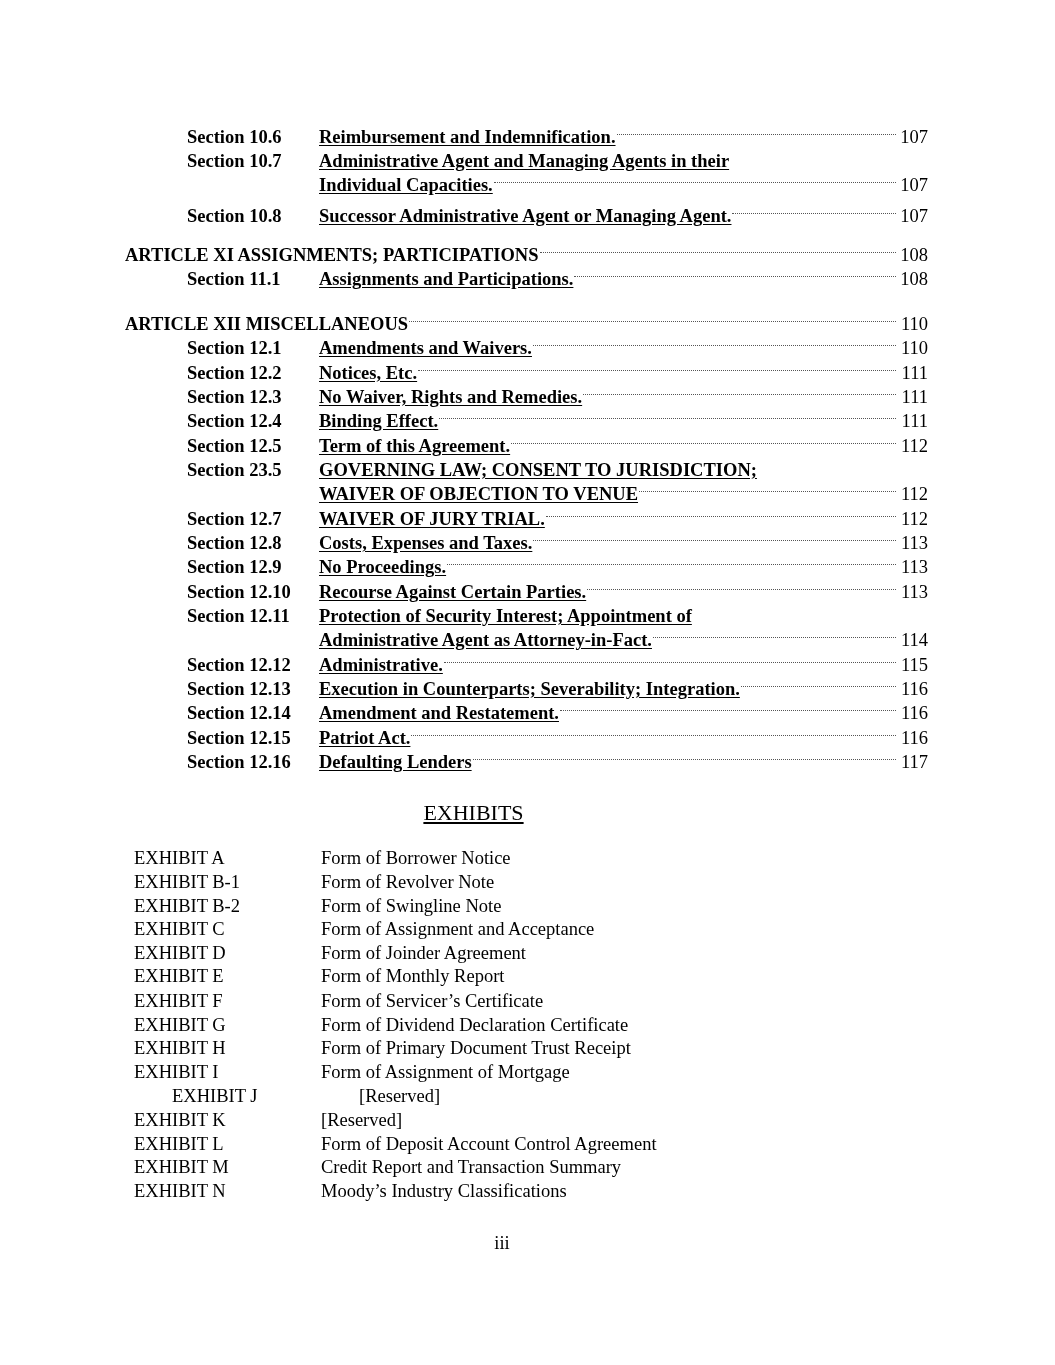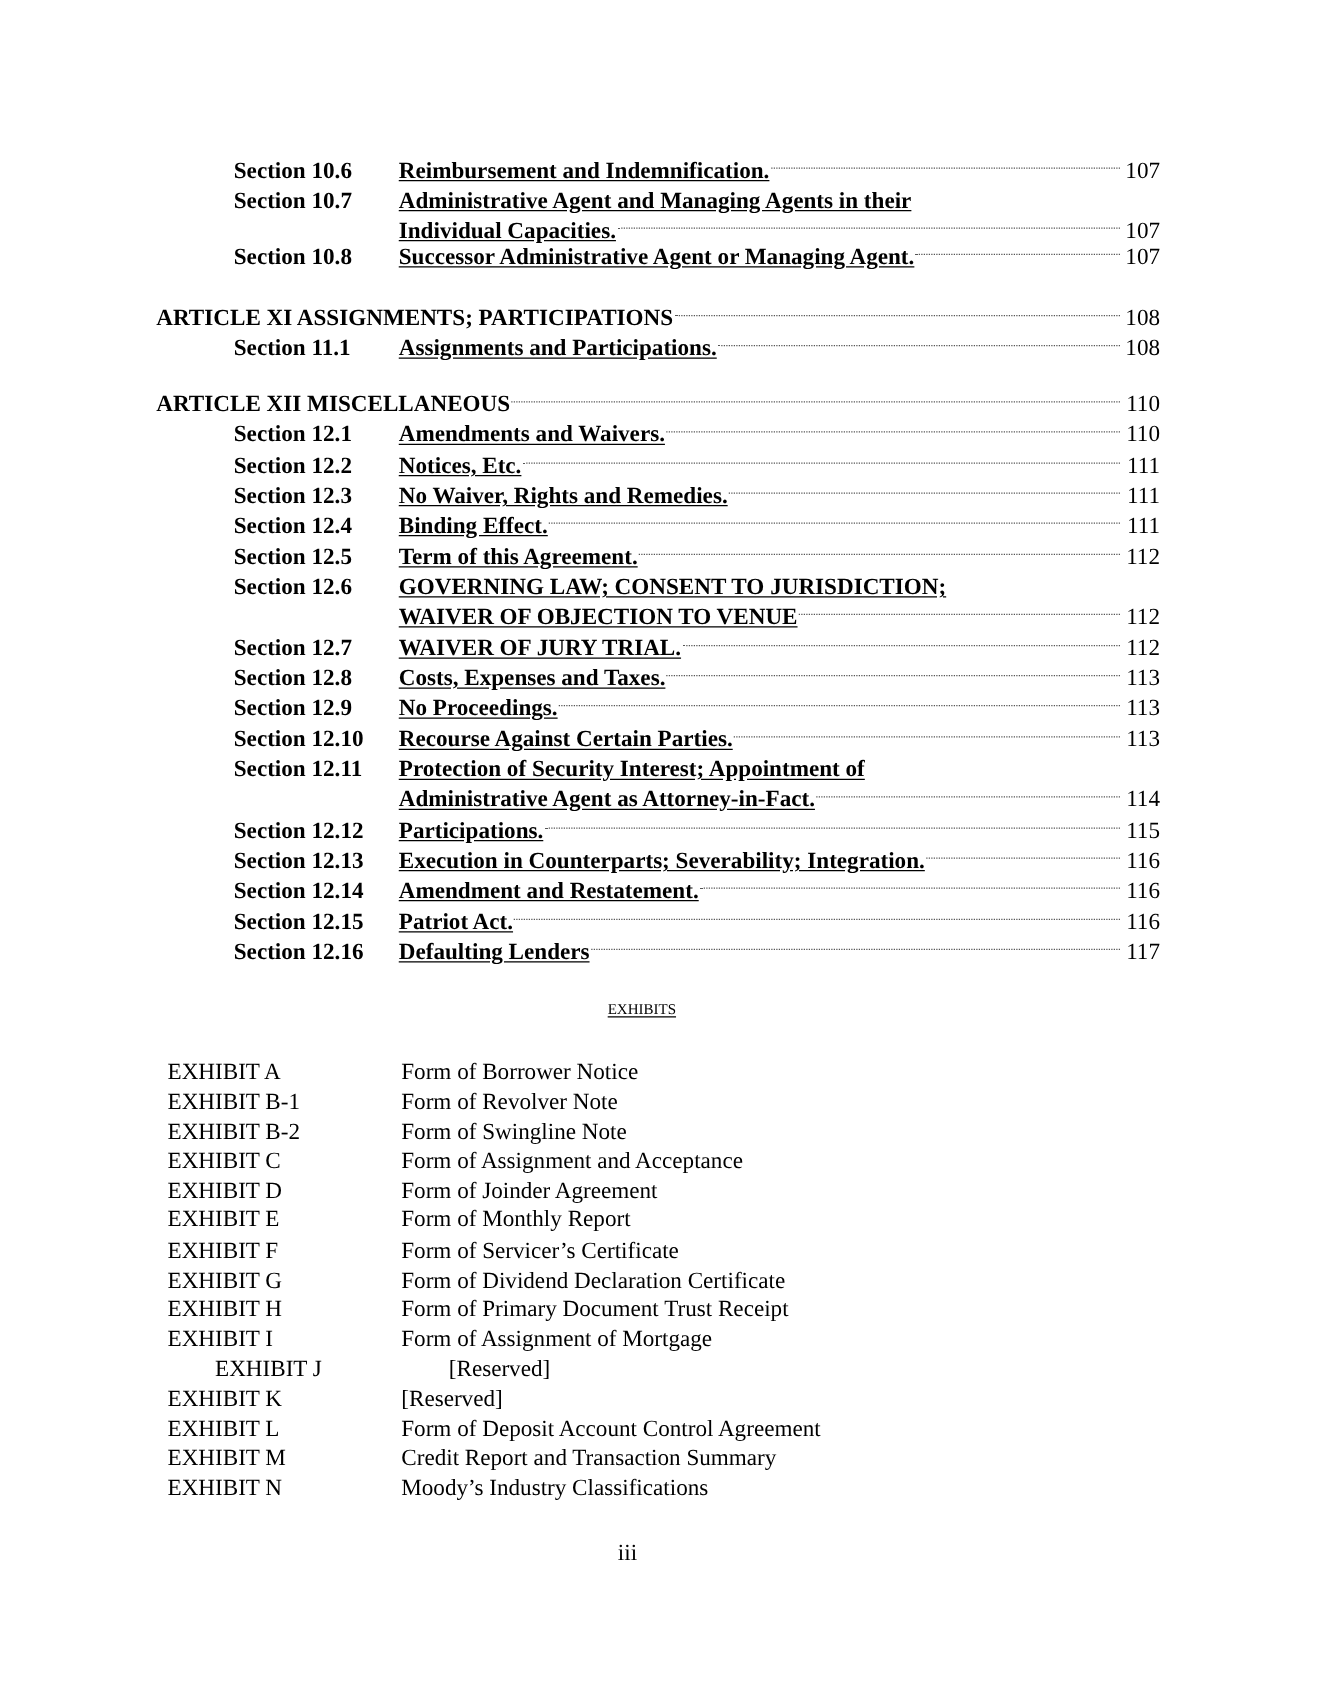"Section 10.8" div.row { top: 194px -> 204px }
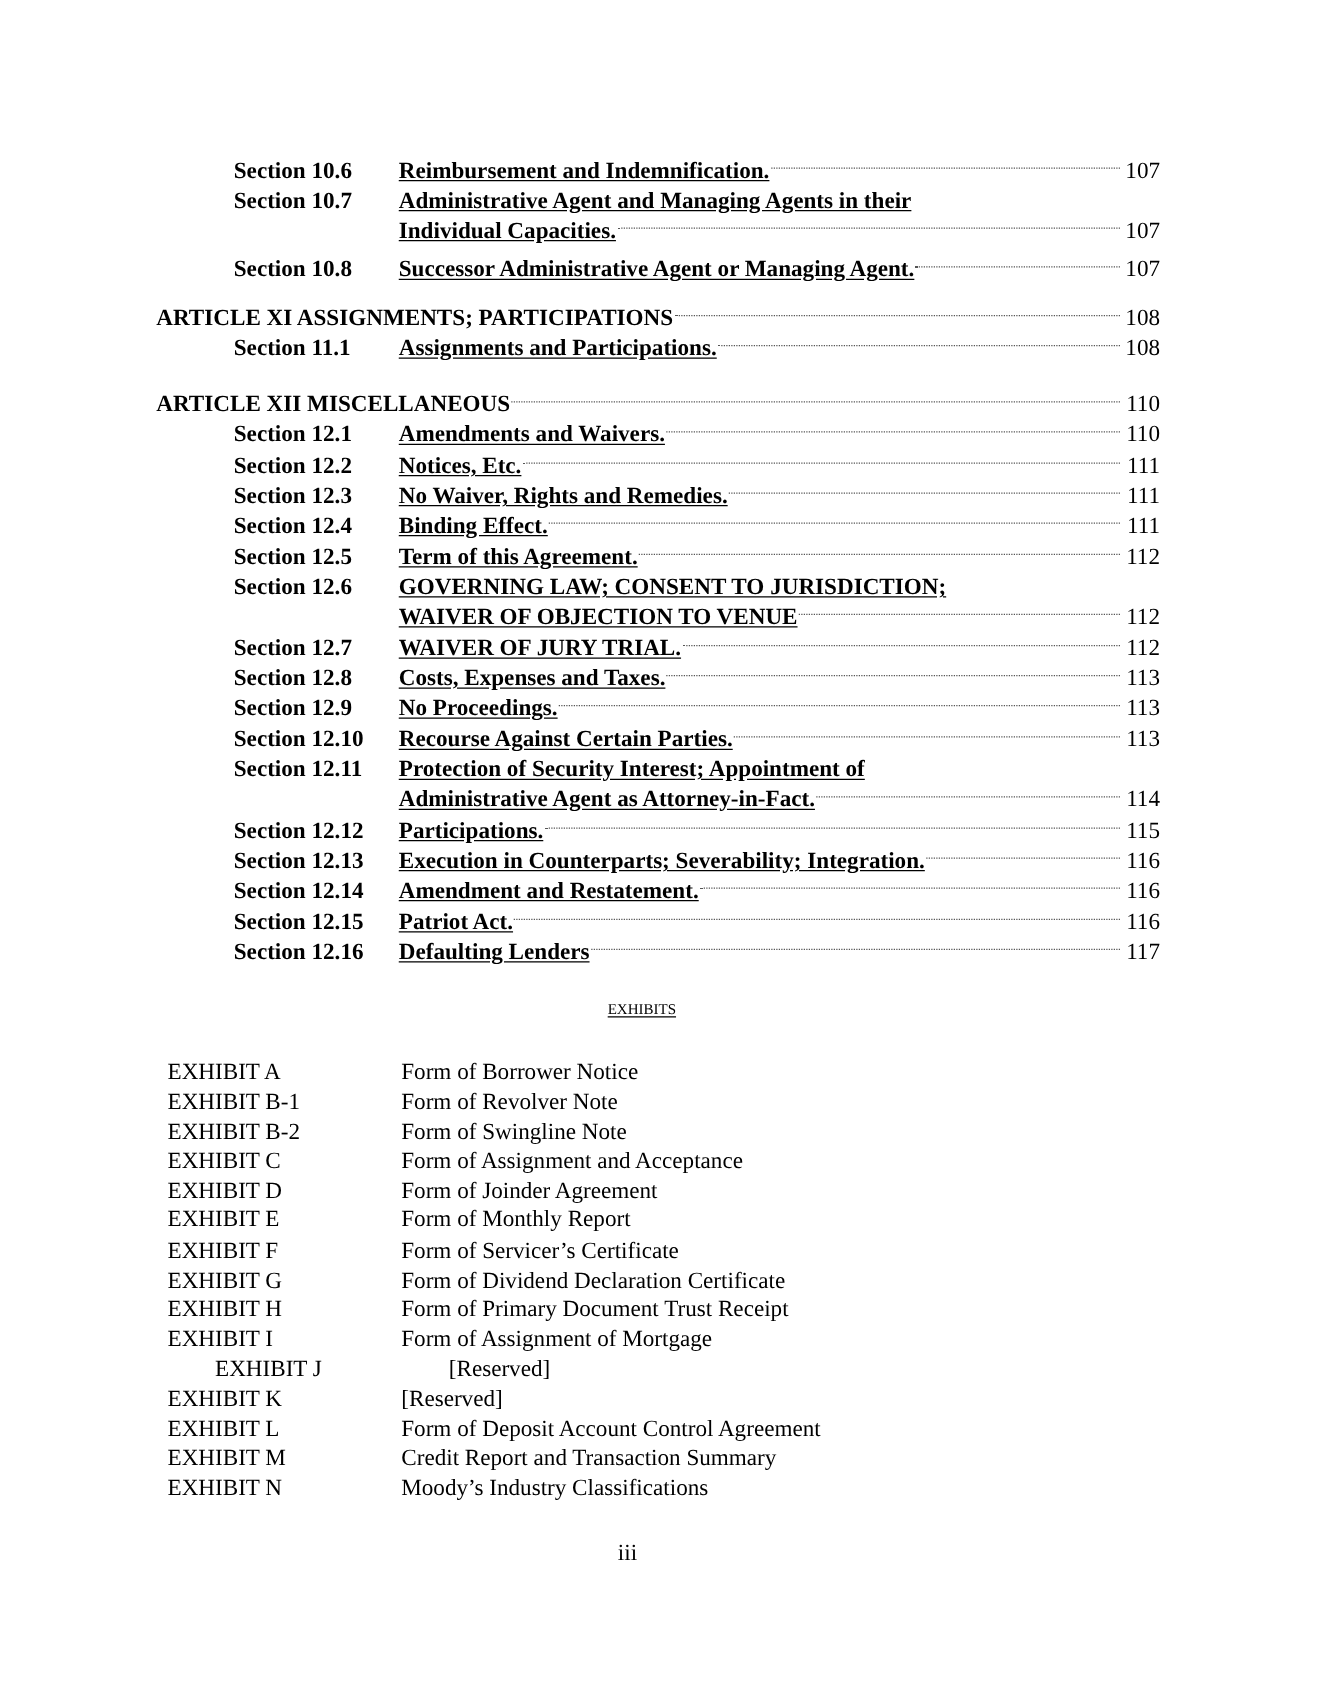"Section 12.6" span.sec-num { text: 12.6 -> 23.5 }
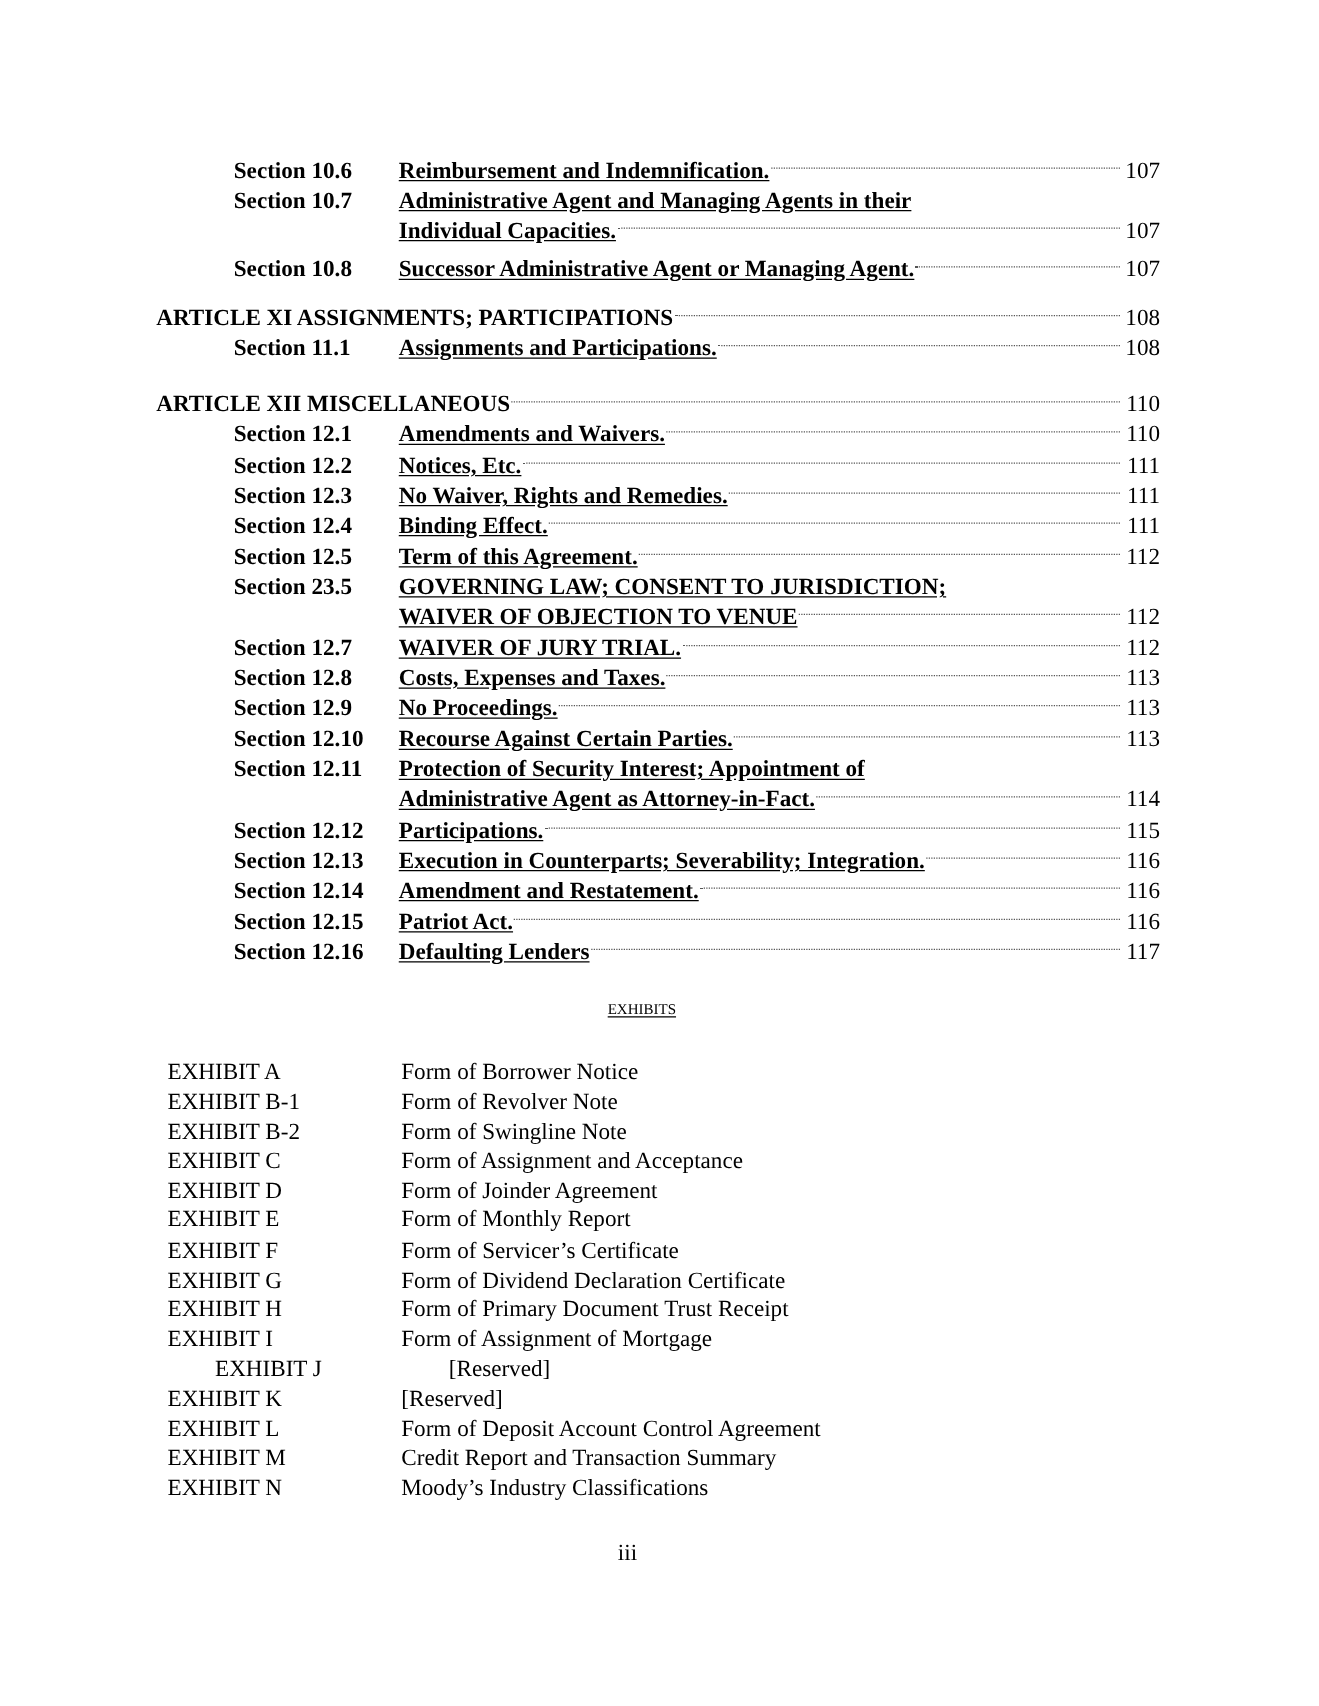"Participations." span.title { text: Participations -> Administrative }
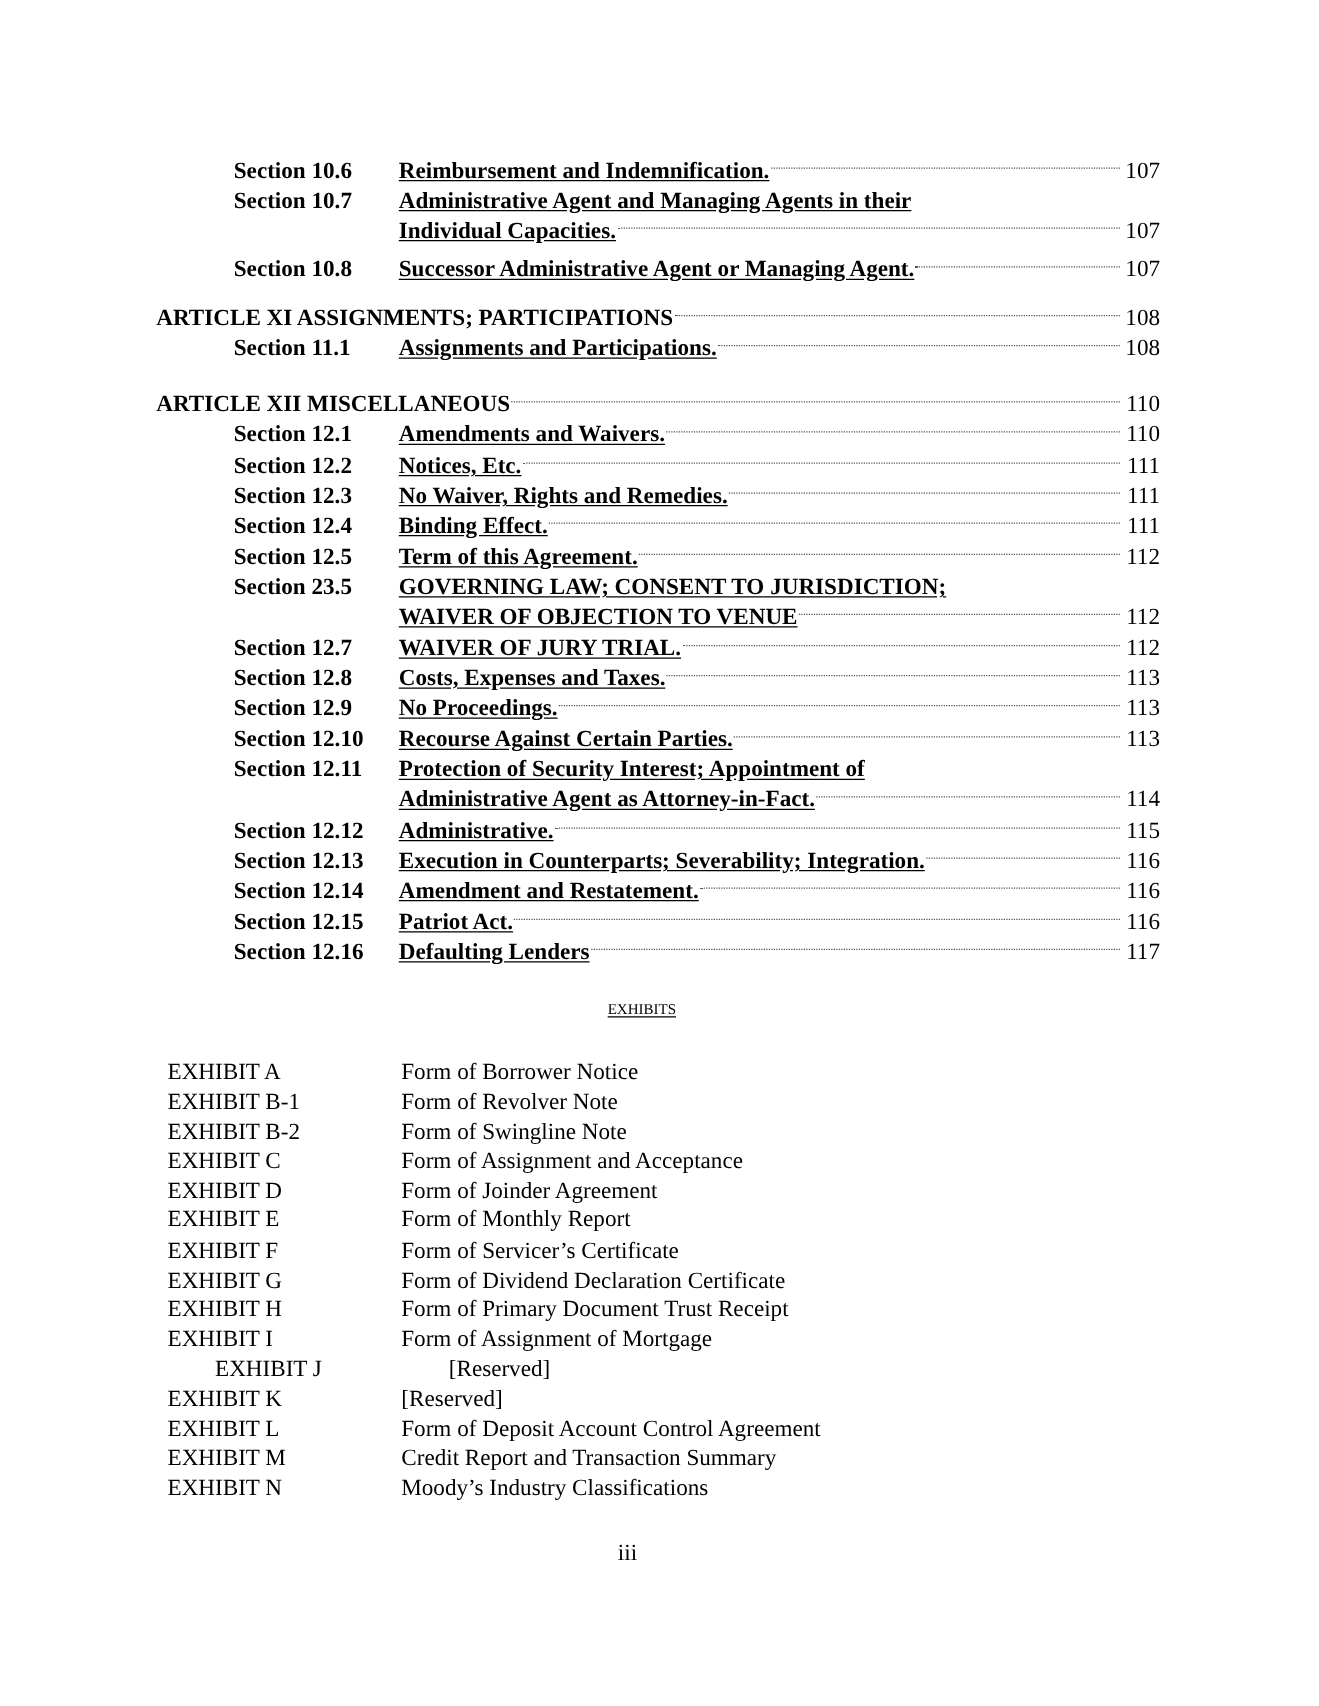"EXHIBITS" .exhibits-heading { font-size: 12px -> 22px; padding-left: 40px -> none }
